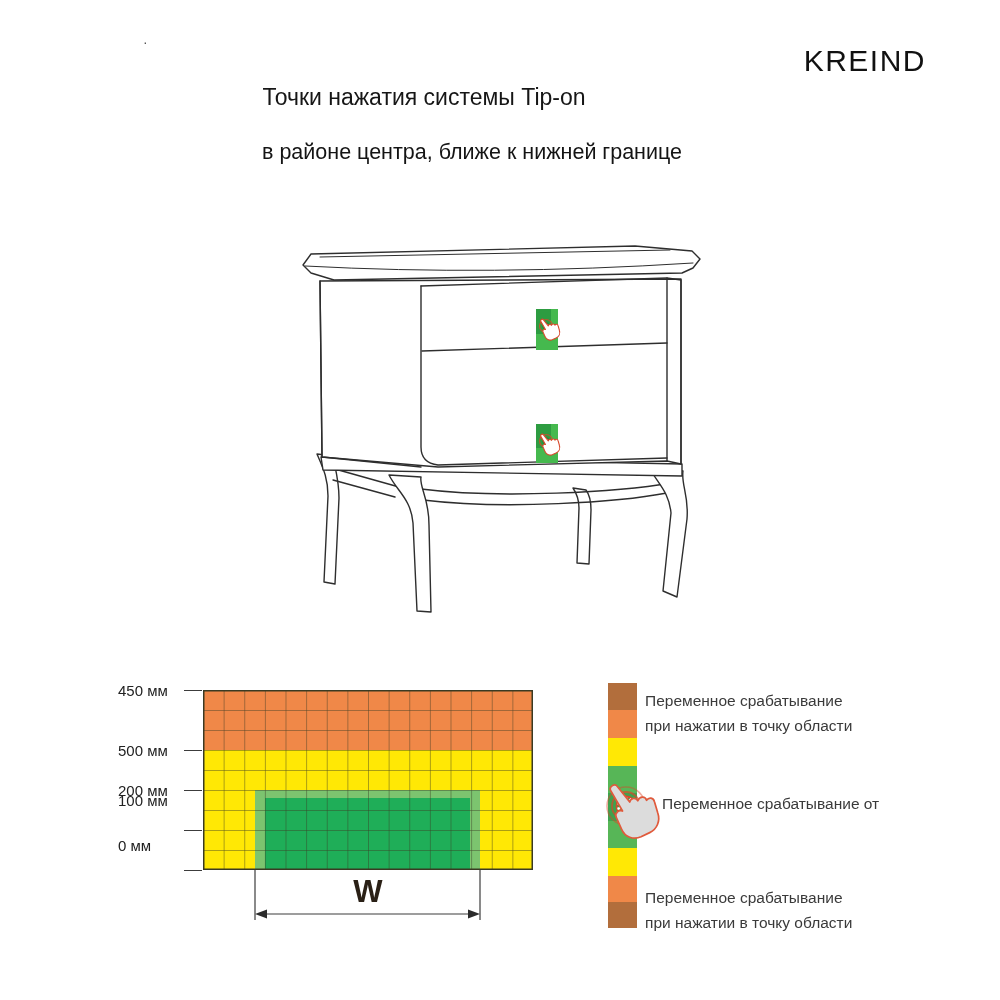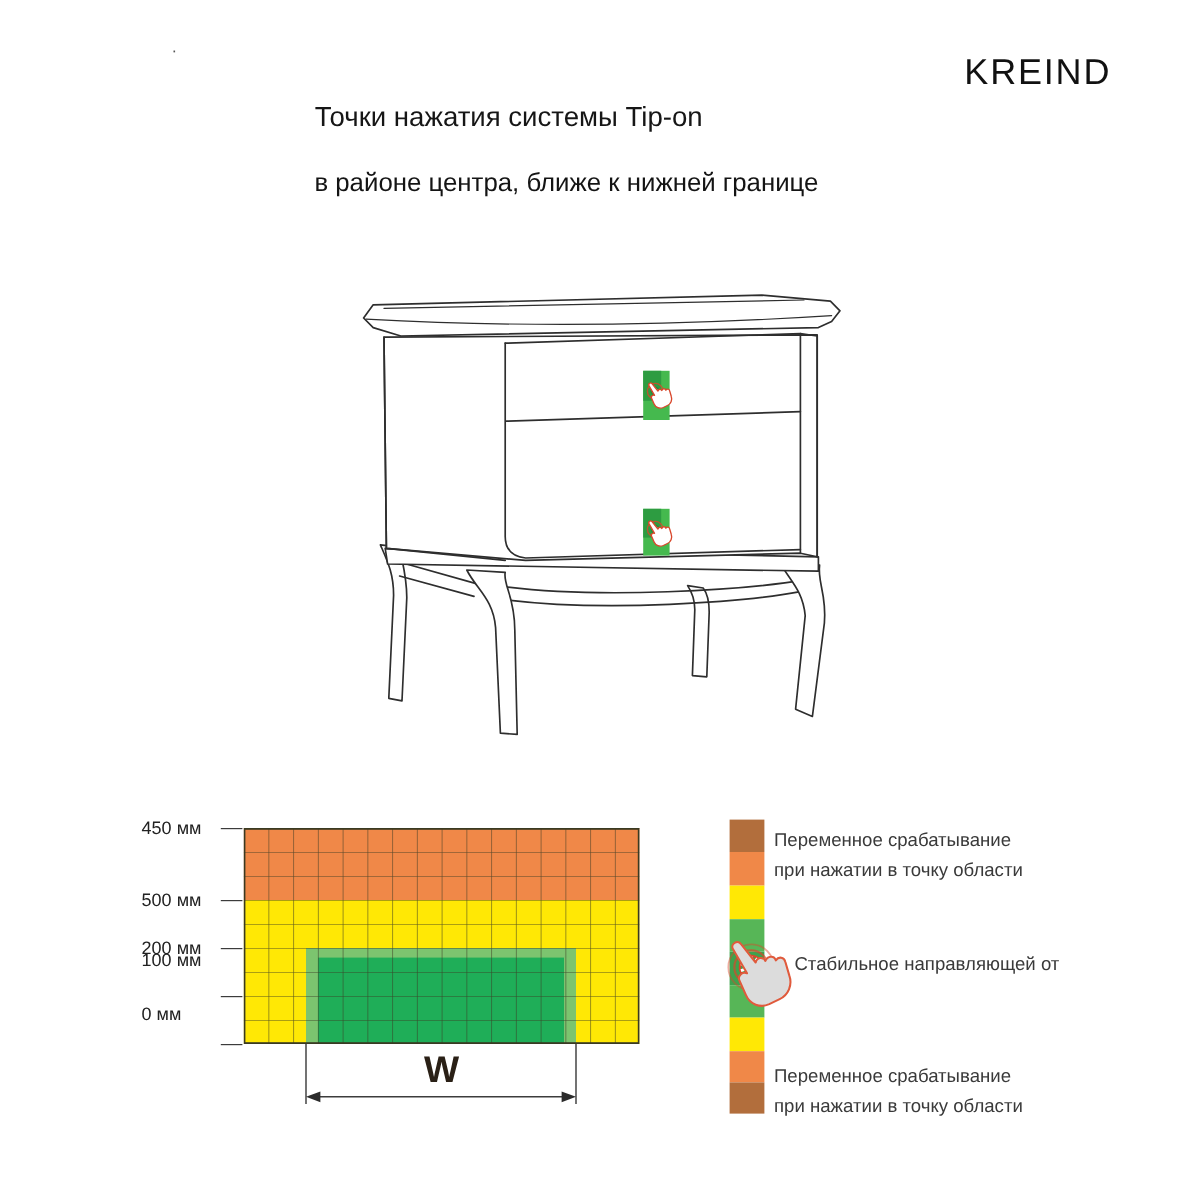"Стабильное направляющей от" div { text: Стабильное направляющей -> Переменное срабатывание }
